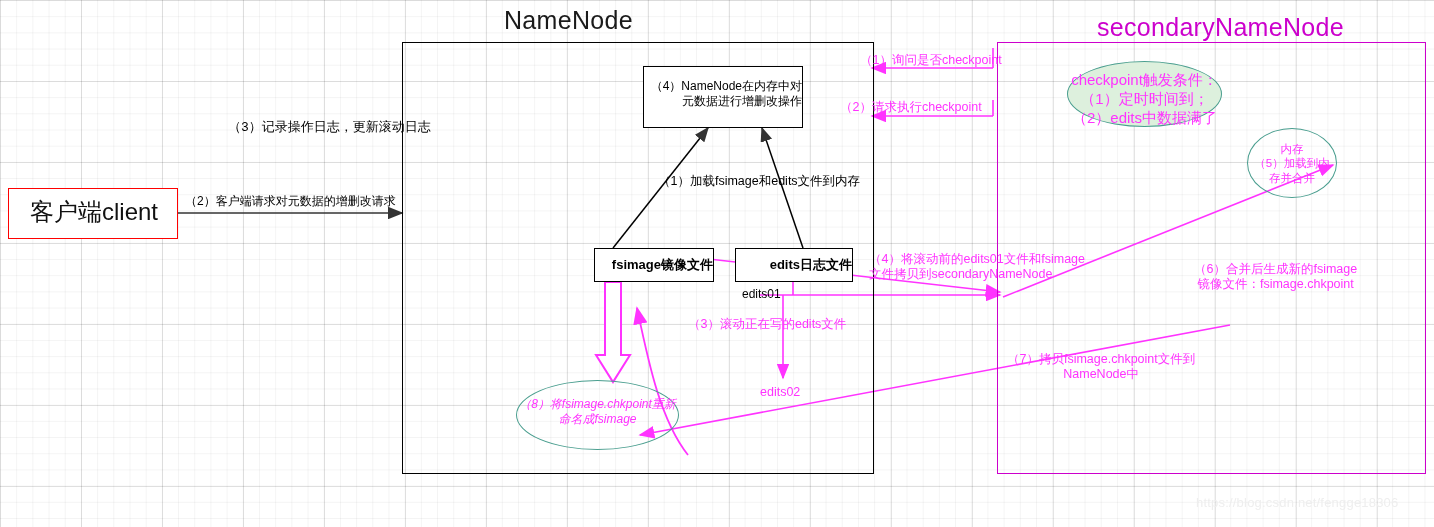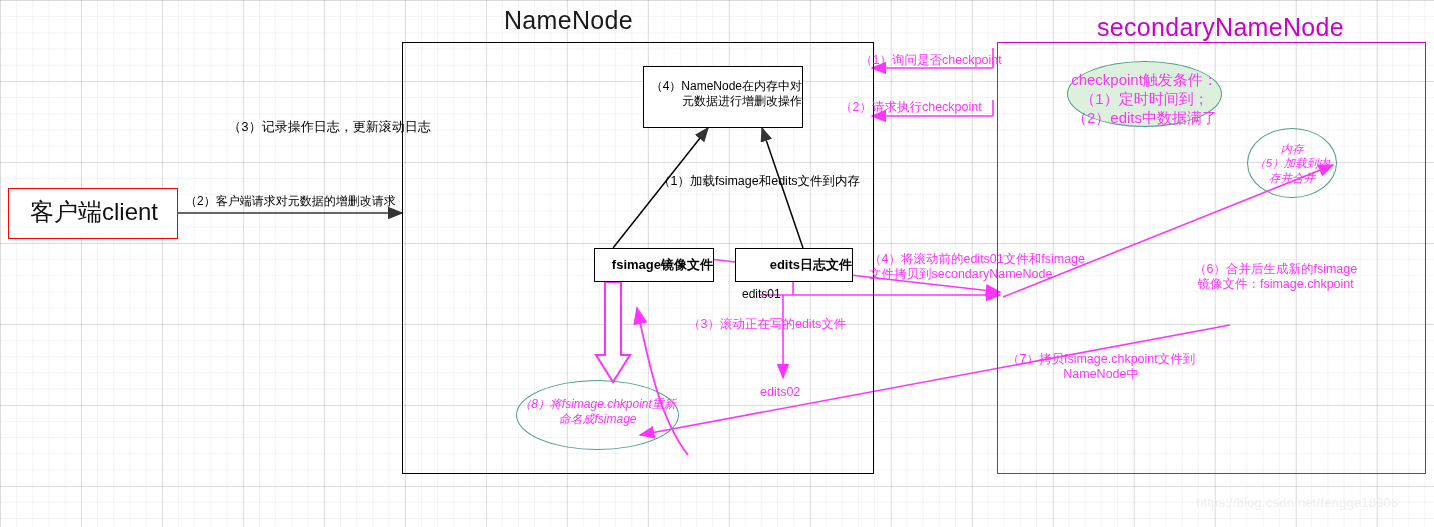"内存" div.ell-txt { font-style: italic -> none }
